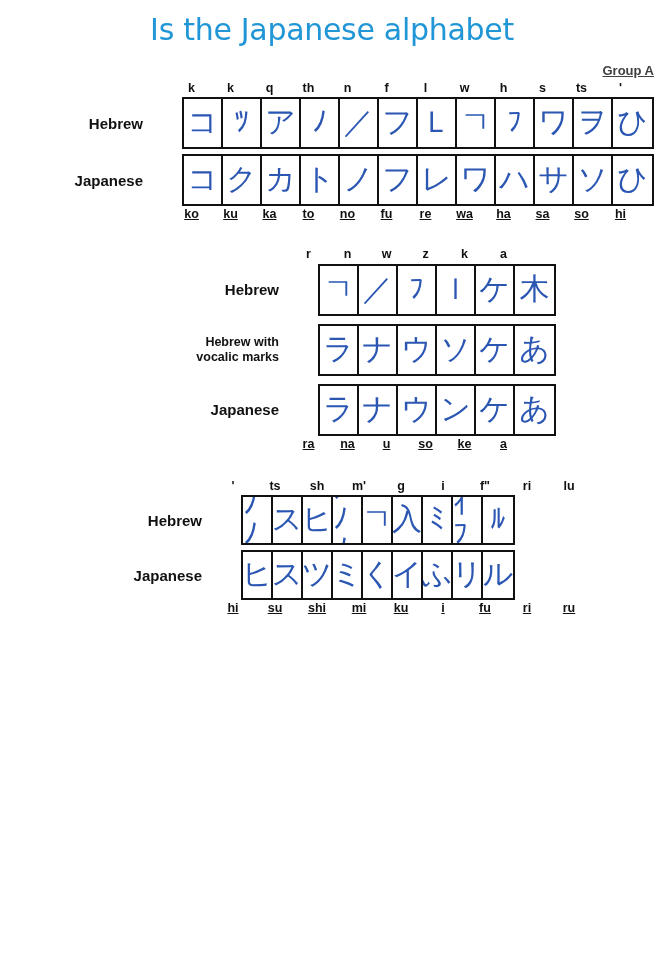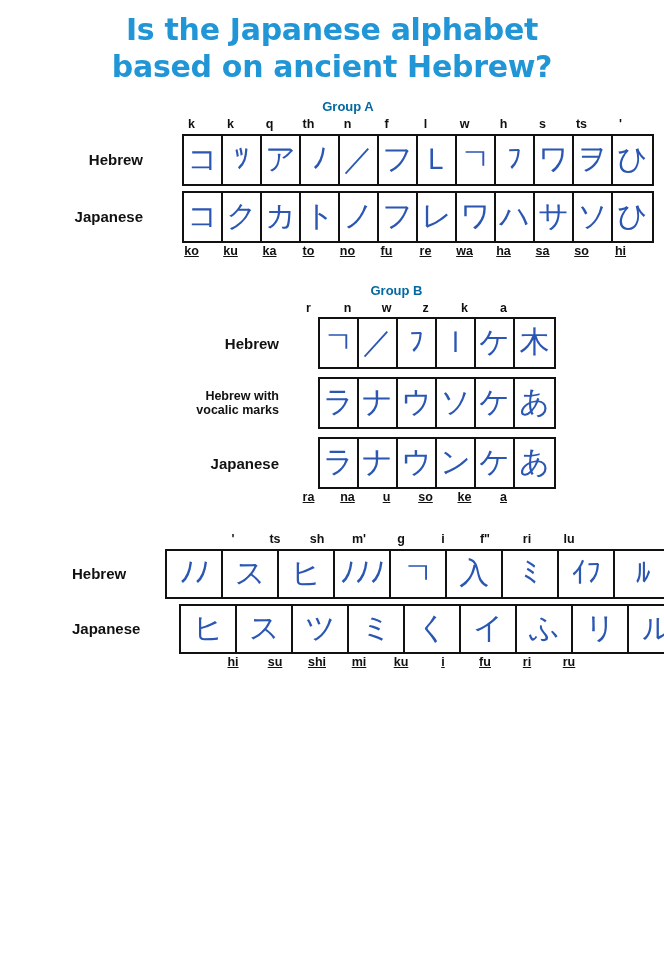"Is the Japanese alphabet" #title { font-weight: bold -> normal }
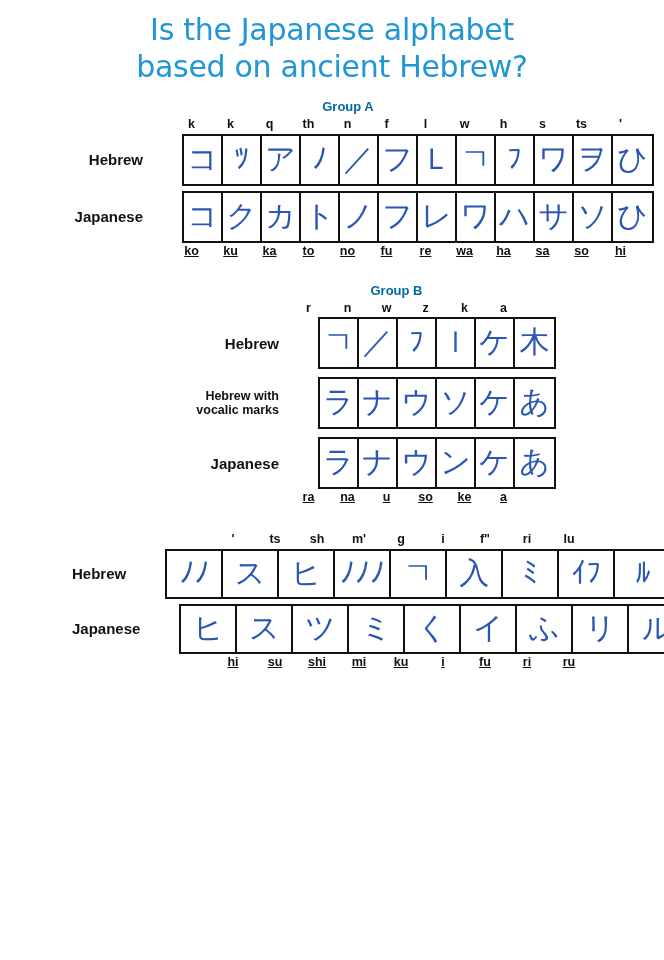"based on ancient Hebrew?" span.line { html: <span>based on ancient Hebrew?</span> -> none }
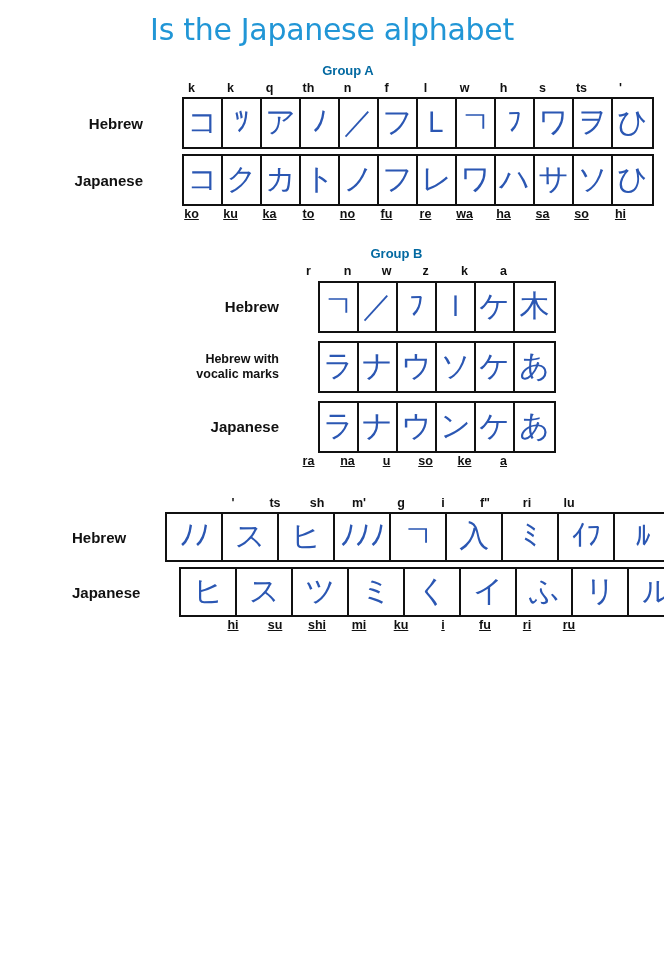"Group A" .group-title { color: #0369a1 -> #404040; text-align: center -> right; text-decoration: none -> underline }
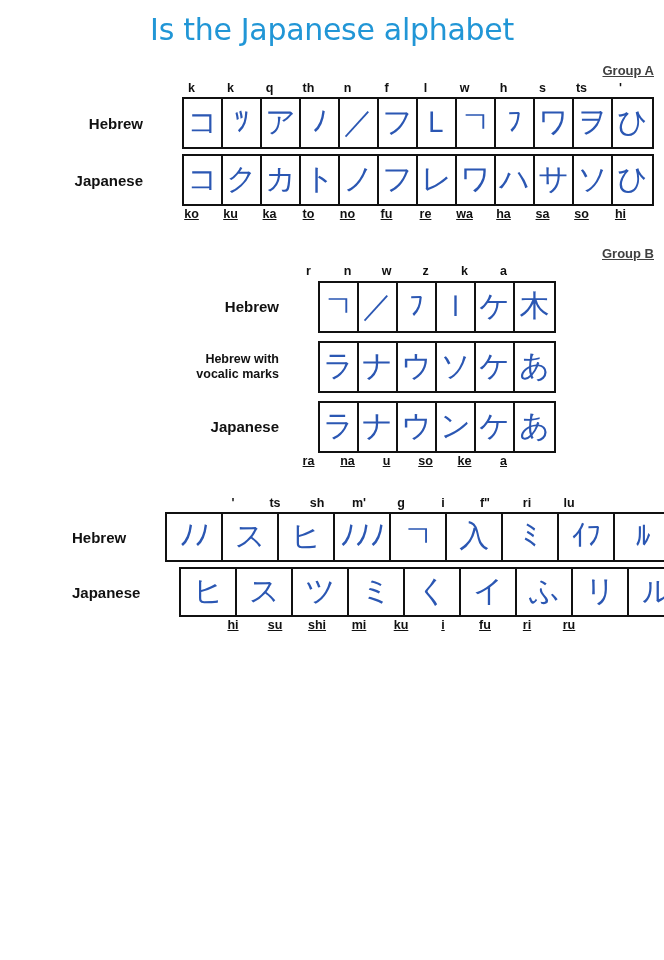"Group B" div.group-title { html: <div>Group B</div> -> none }
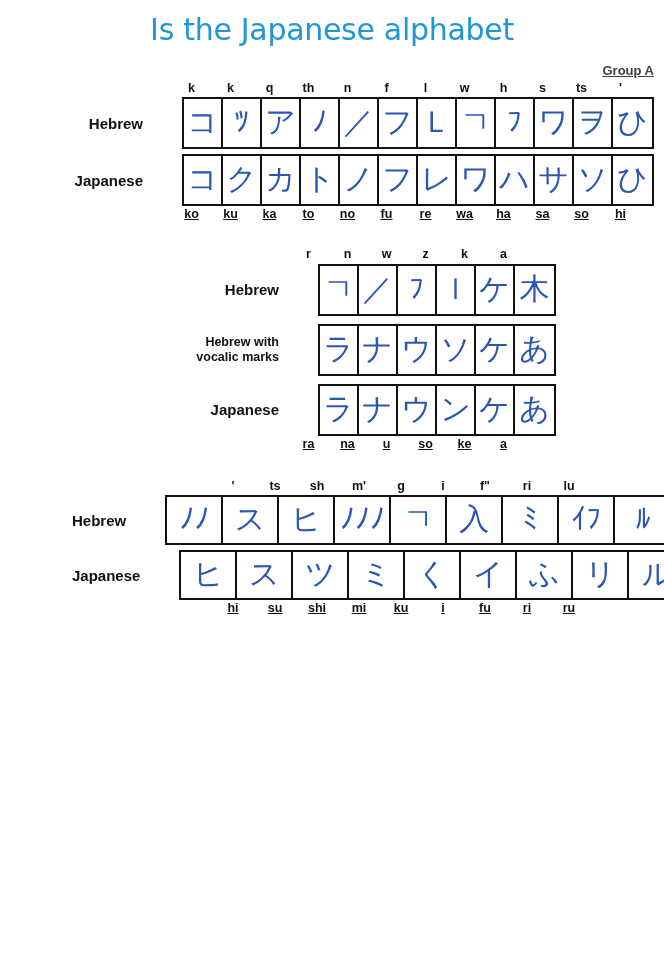"ﾉﾉ" .gc .cells .cell { width: 56px -> 30px }
